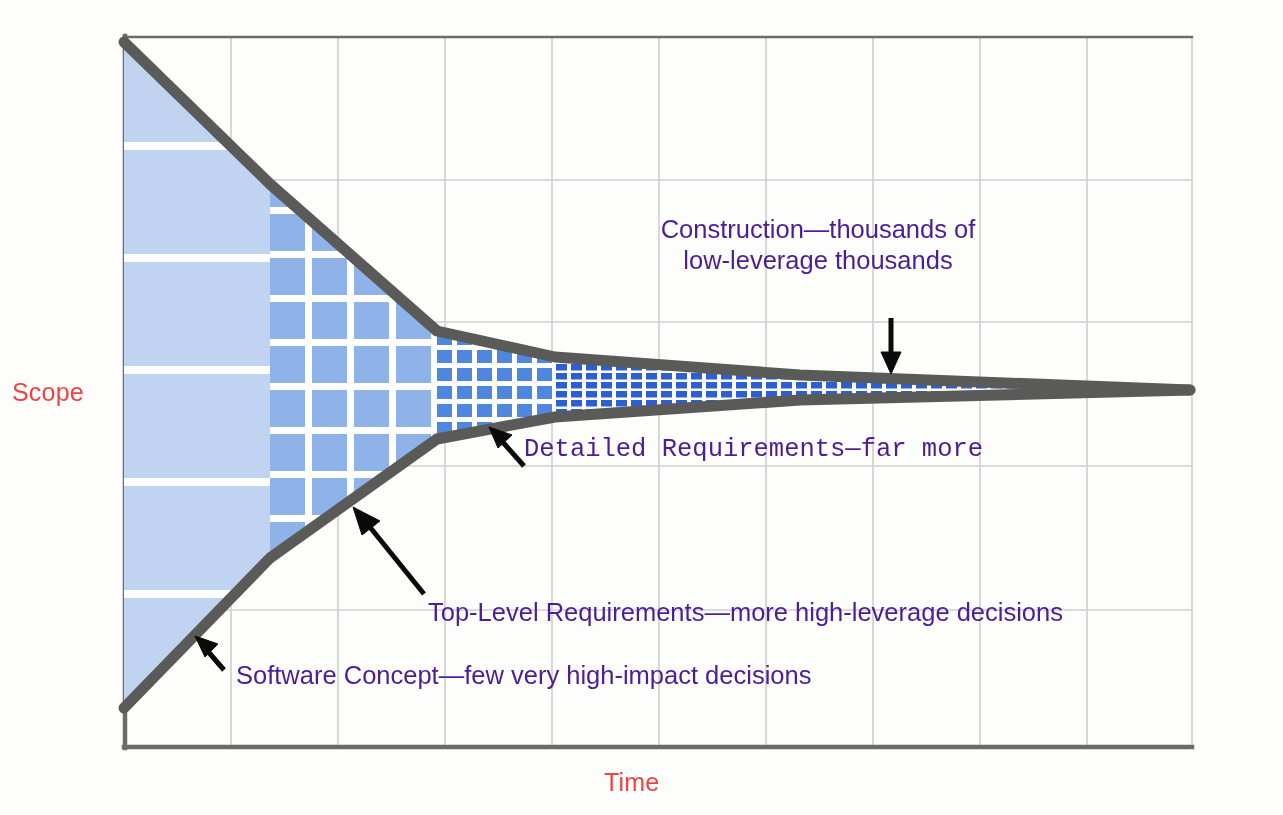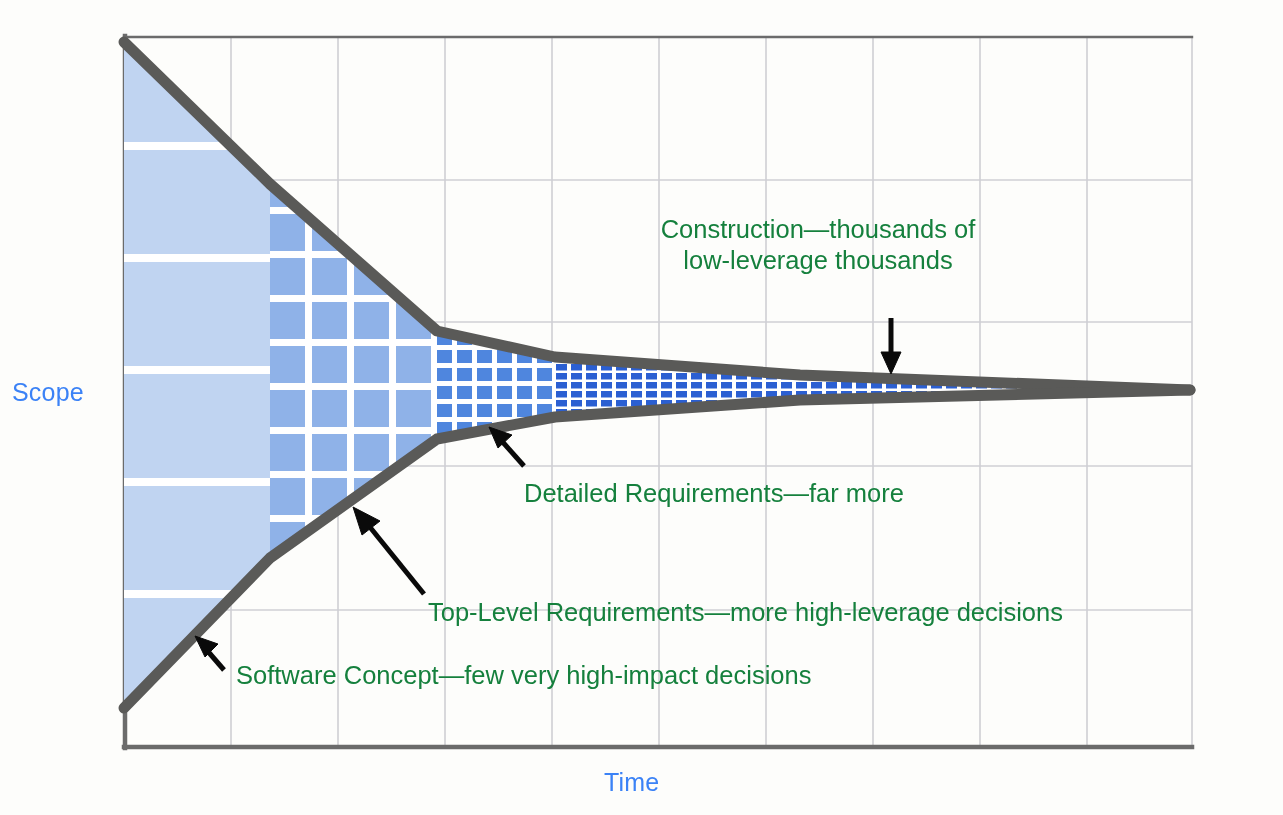"Construction—thousands of" .anno { color: #15803d -> #4c1d95 }
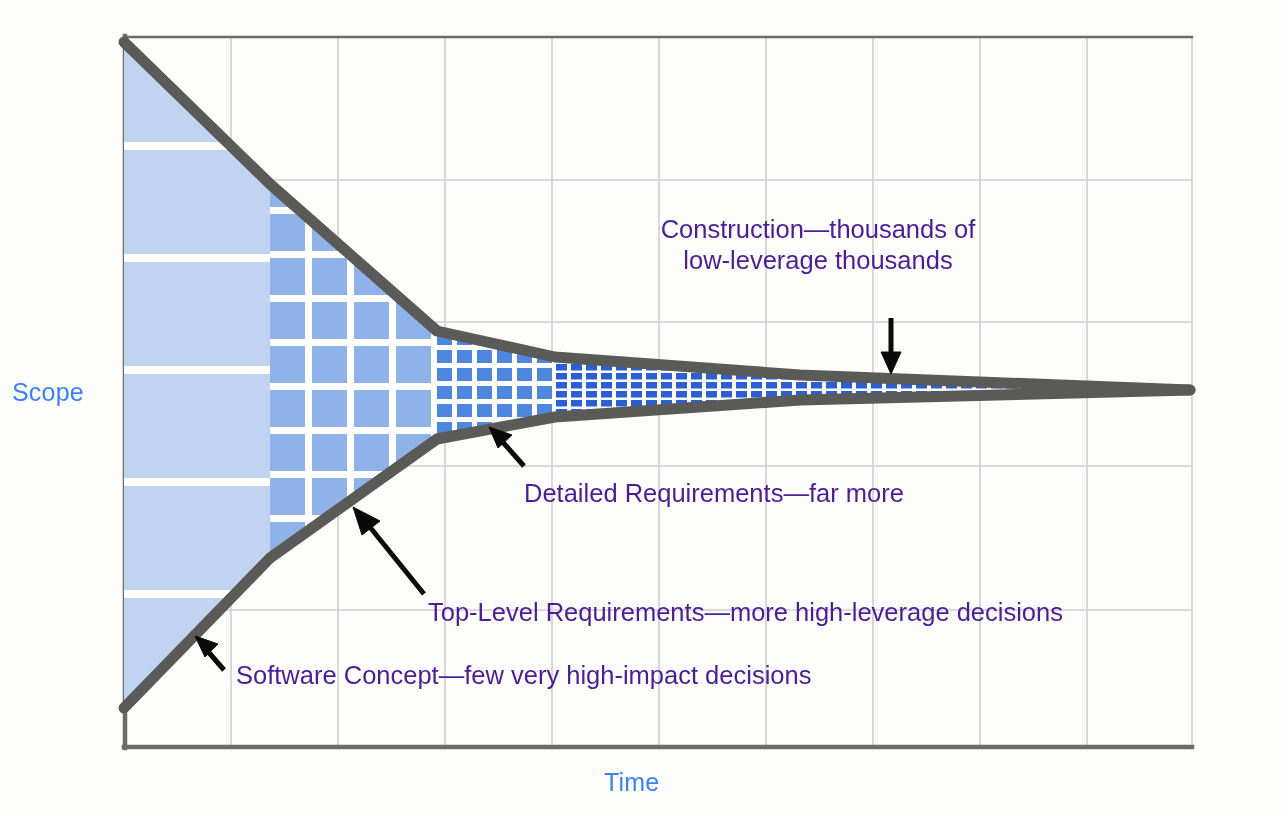"Scope" .axis-label { color: #3b82f6 -> #ef4444 }
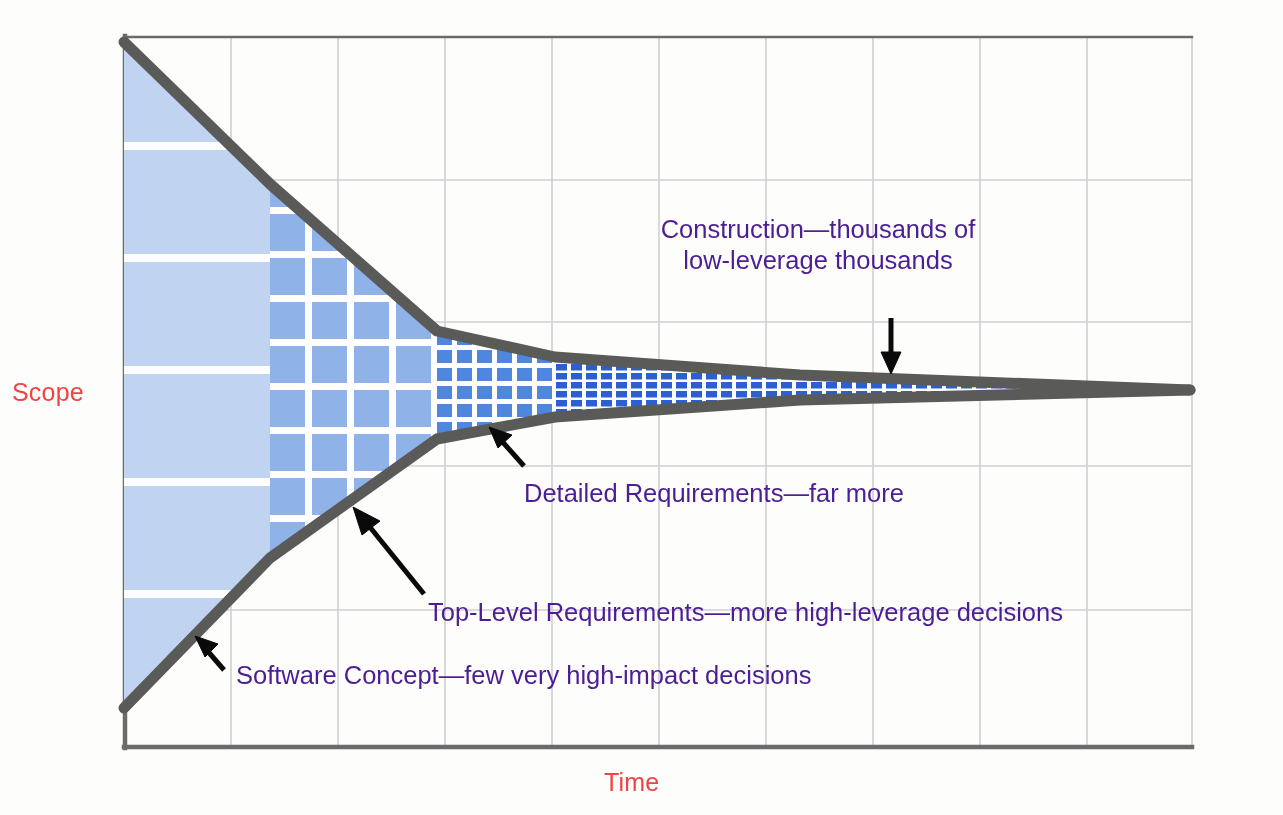"Detailed Requirements—far more" #anno-detailed { font-family: none -> Liberation Mono, monospace; top: 478px -> 434px }
